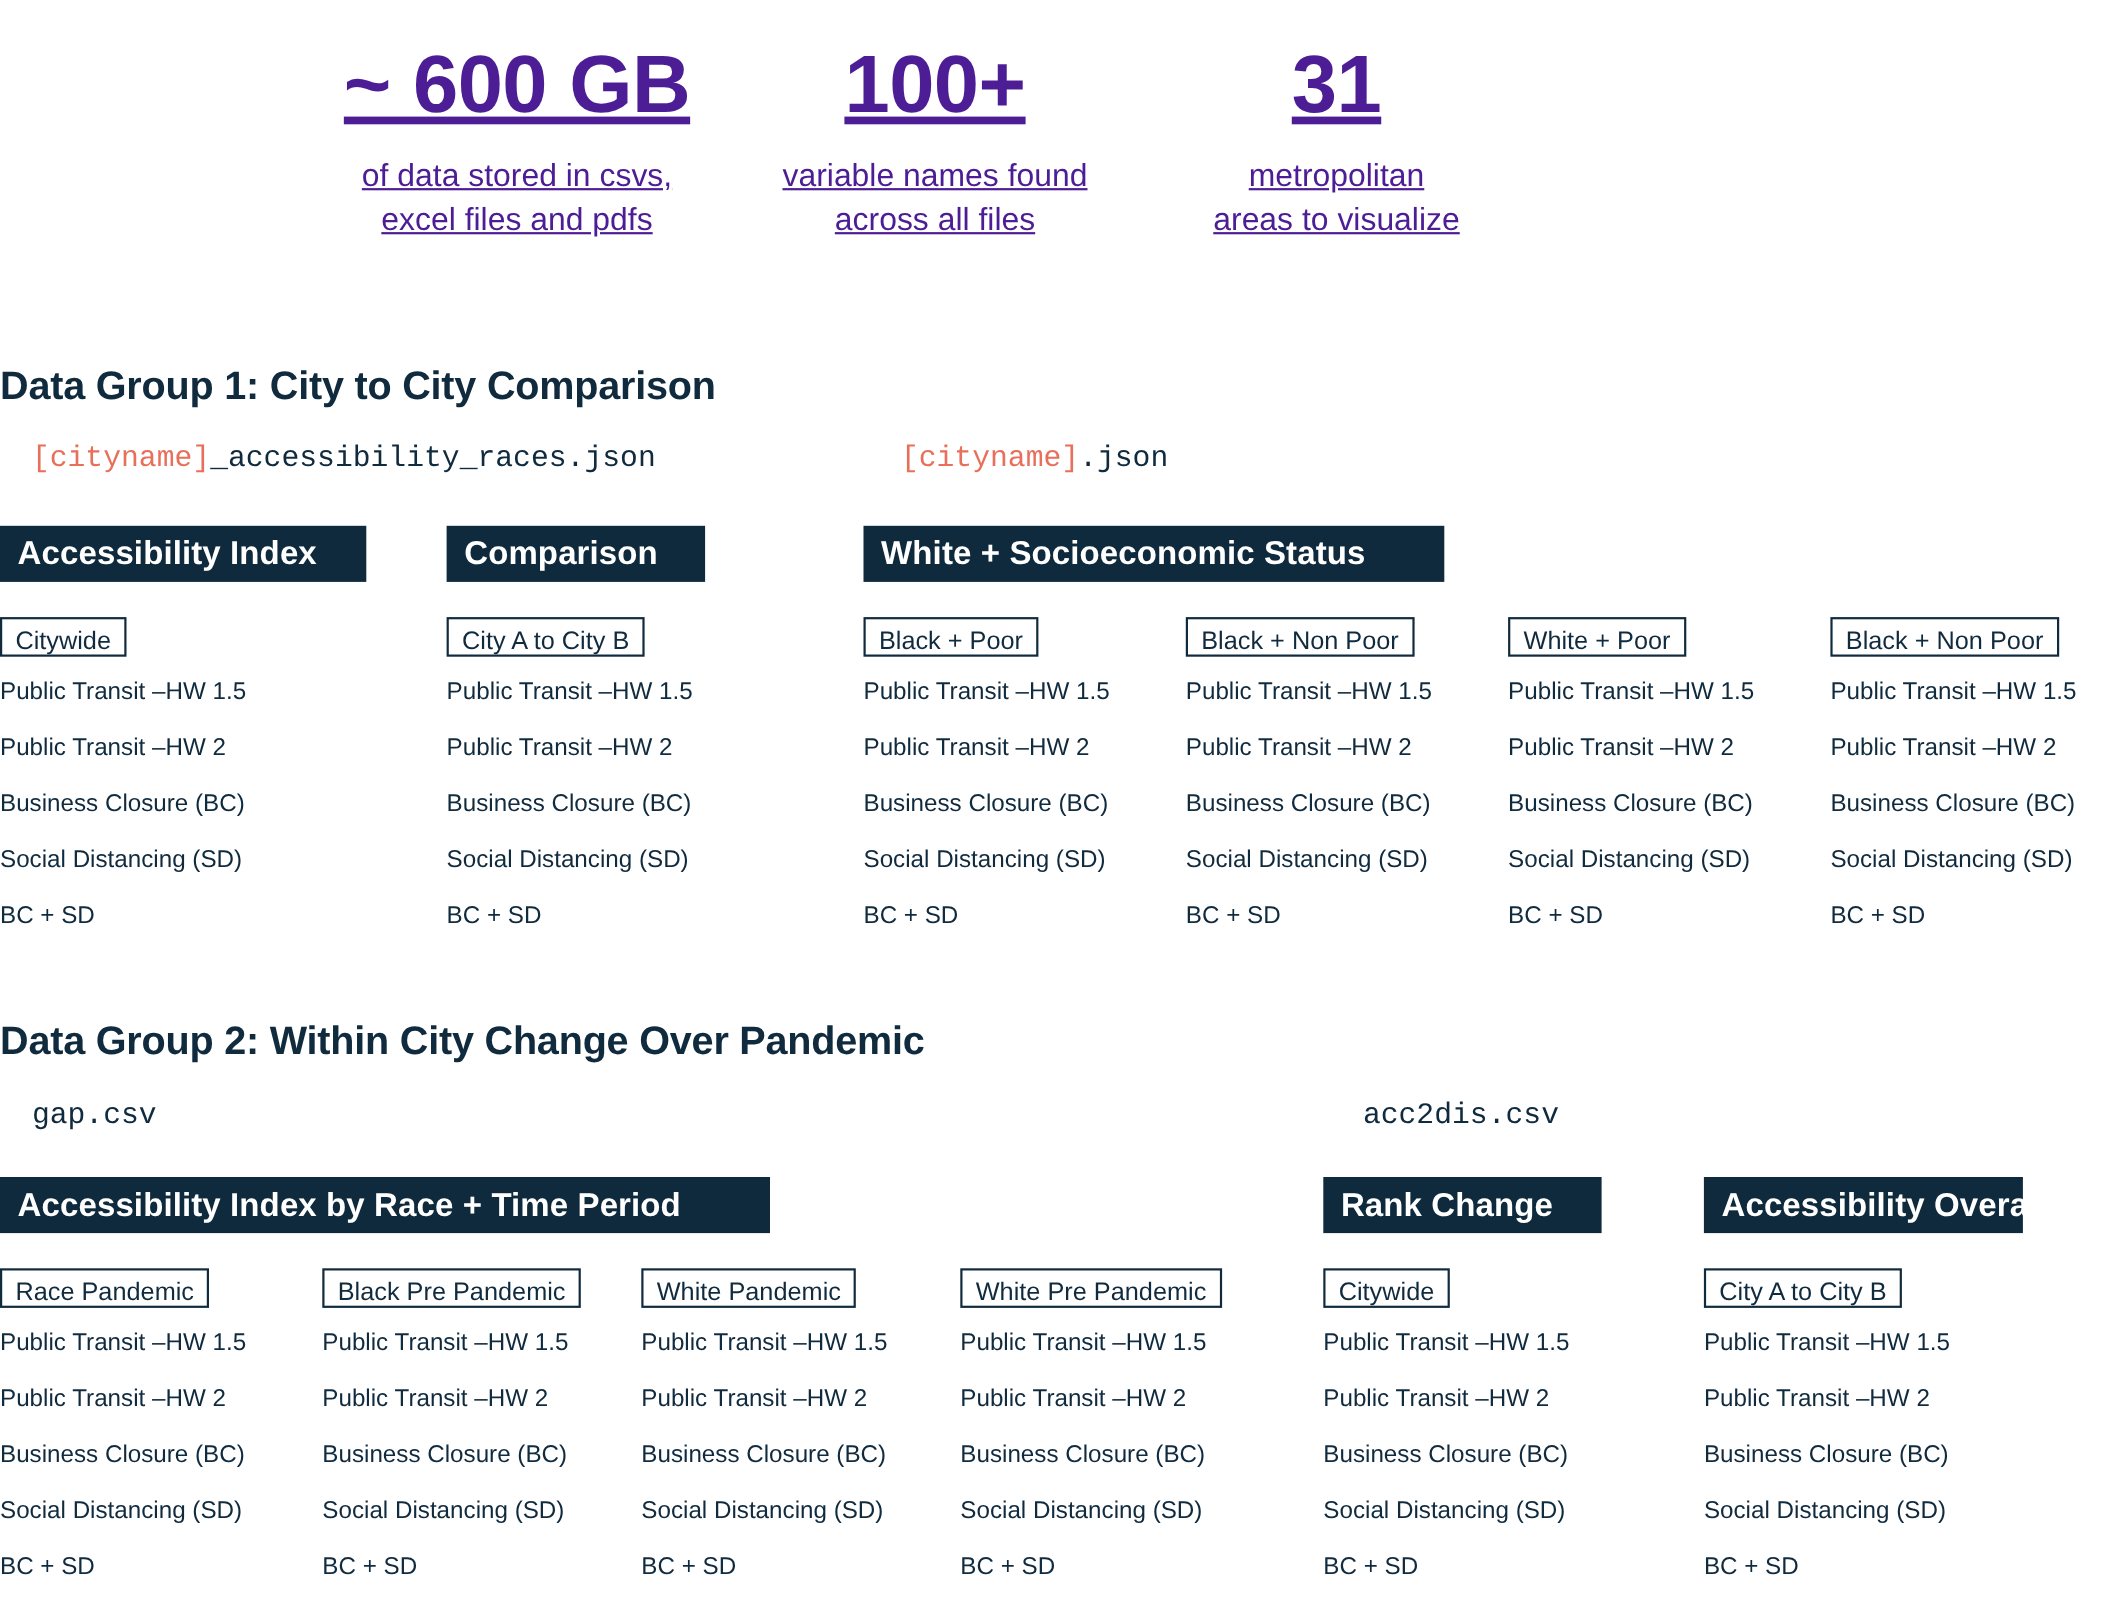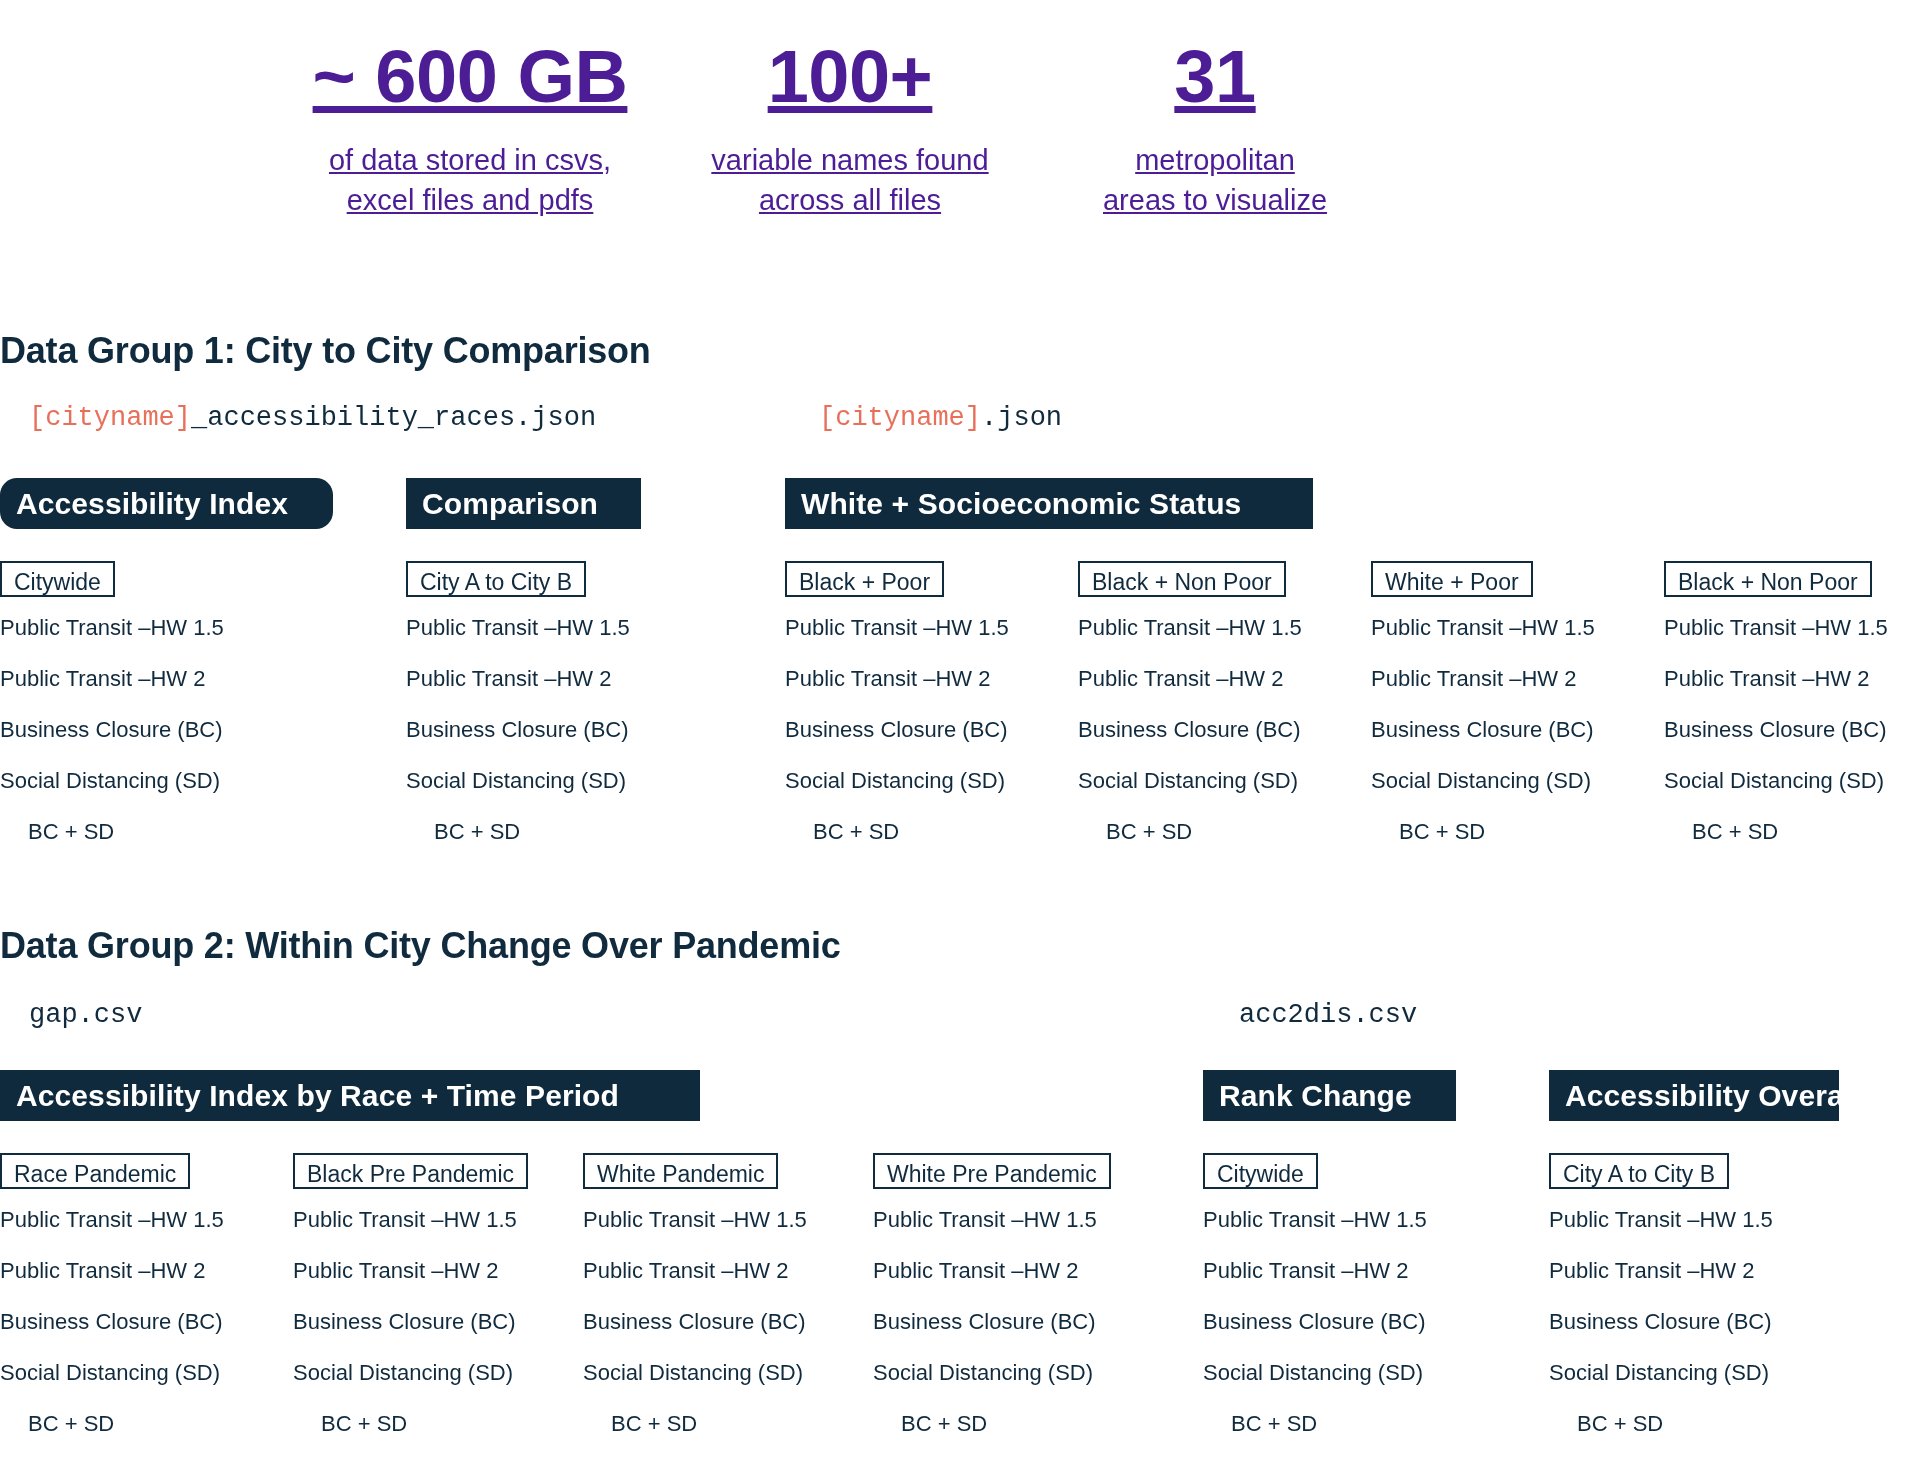"Accessibility Index" div.section-header { border-radius: 17px -> none }
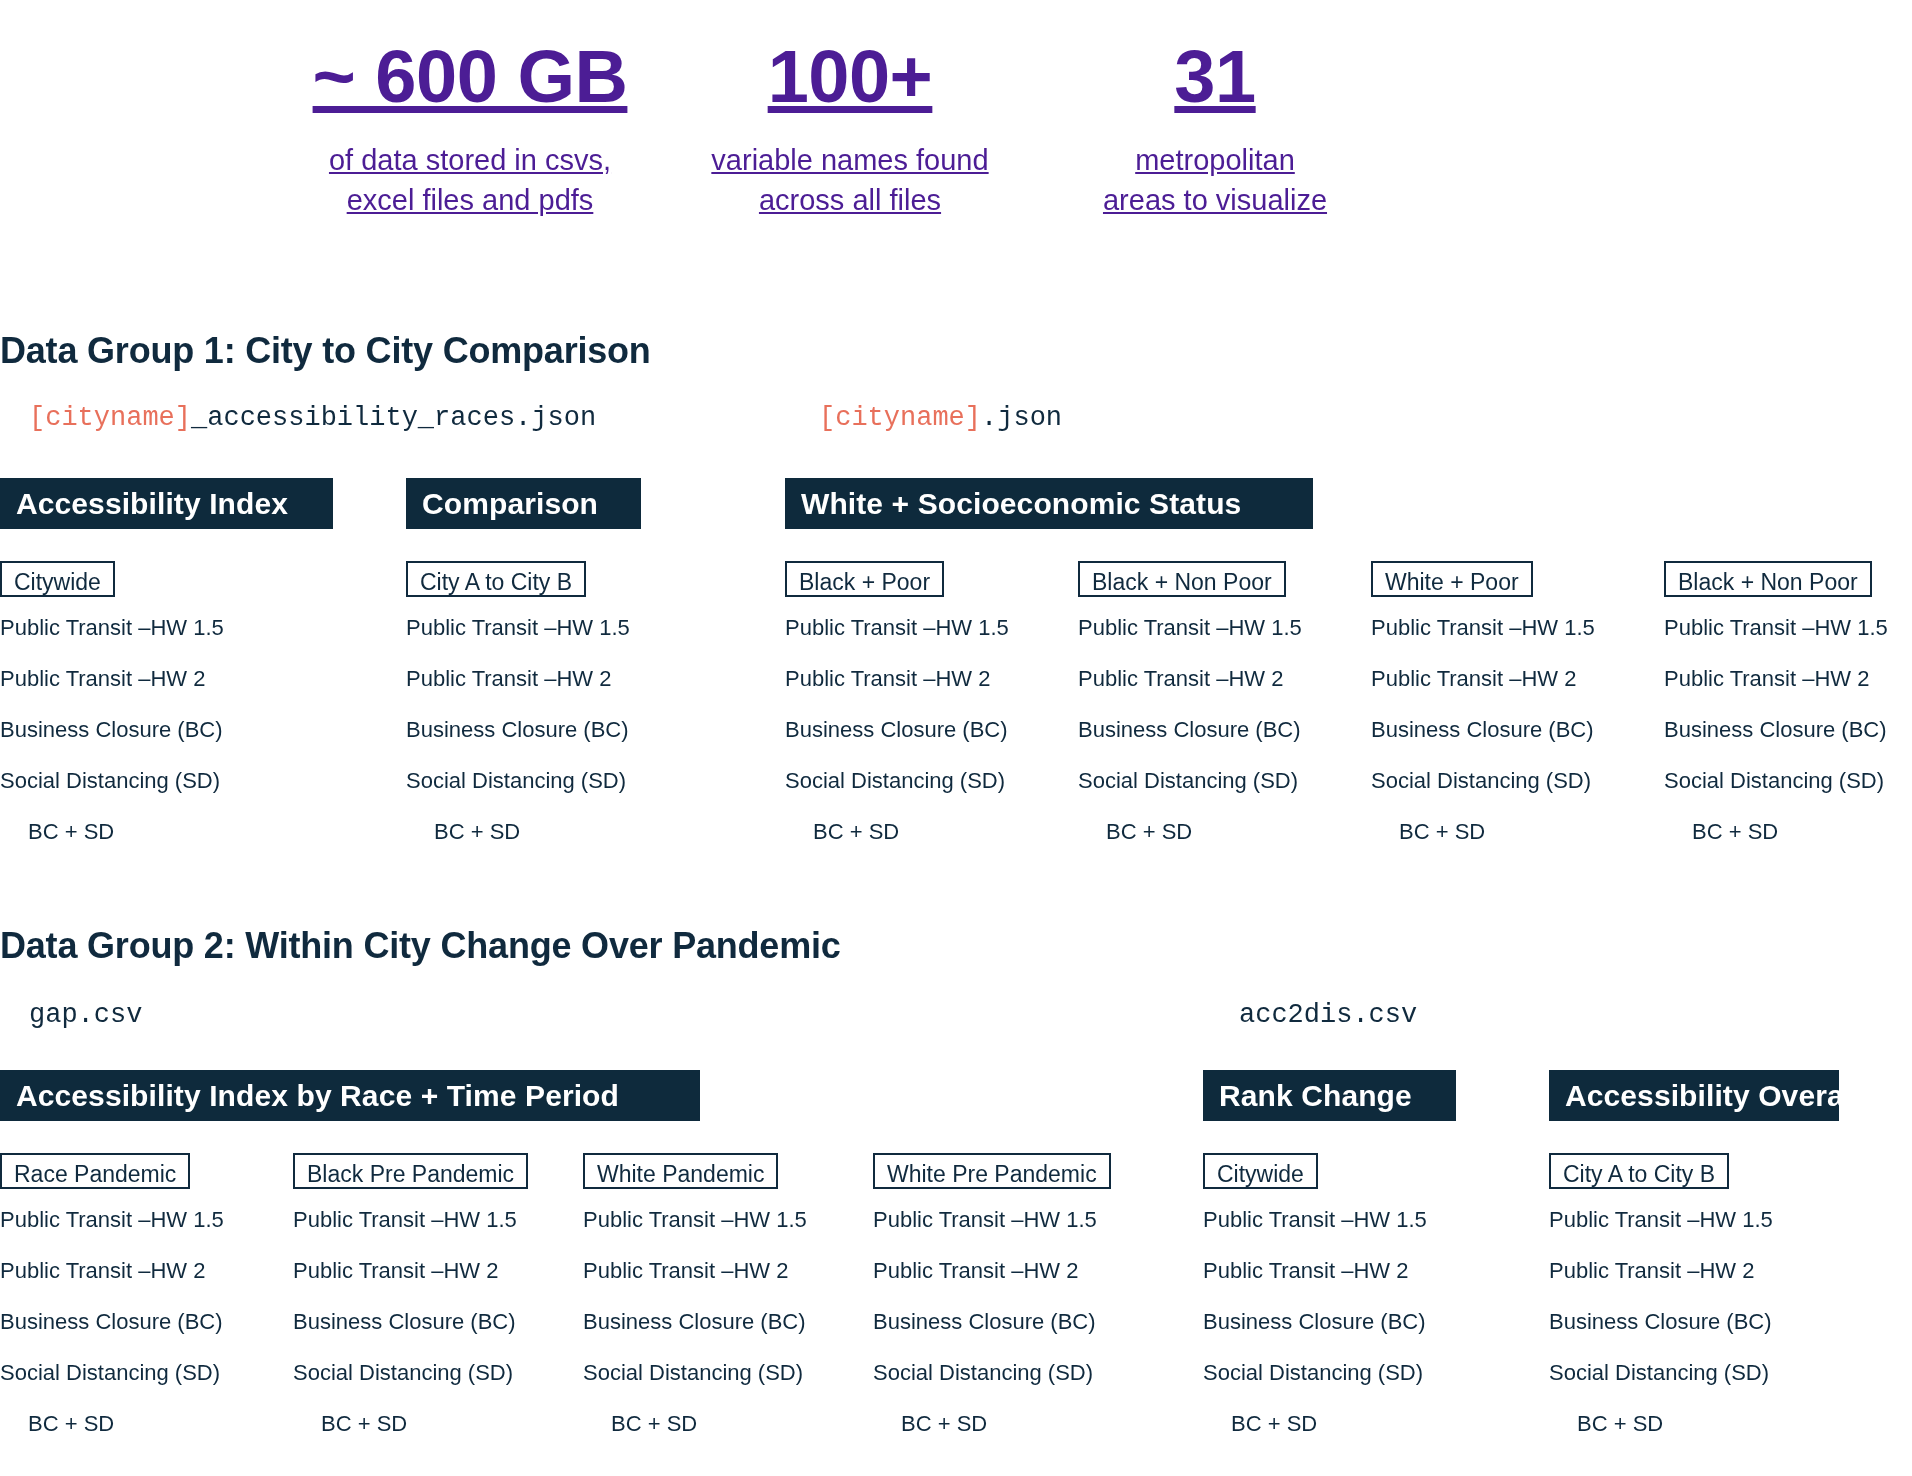"BC + SD" .column-item:last-child { padding-left: 28px -> none }
